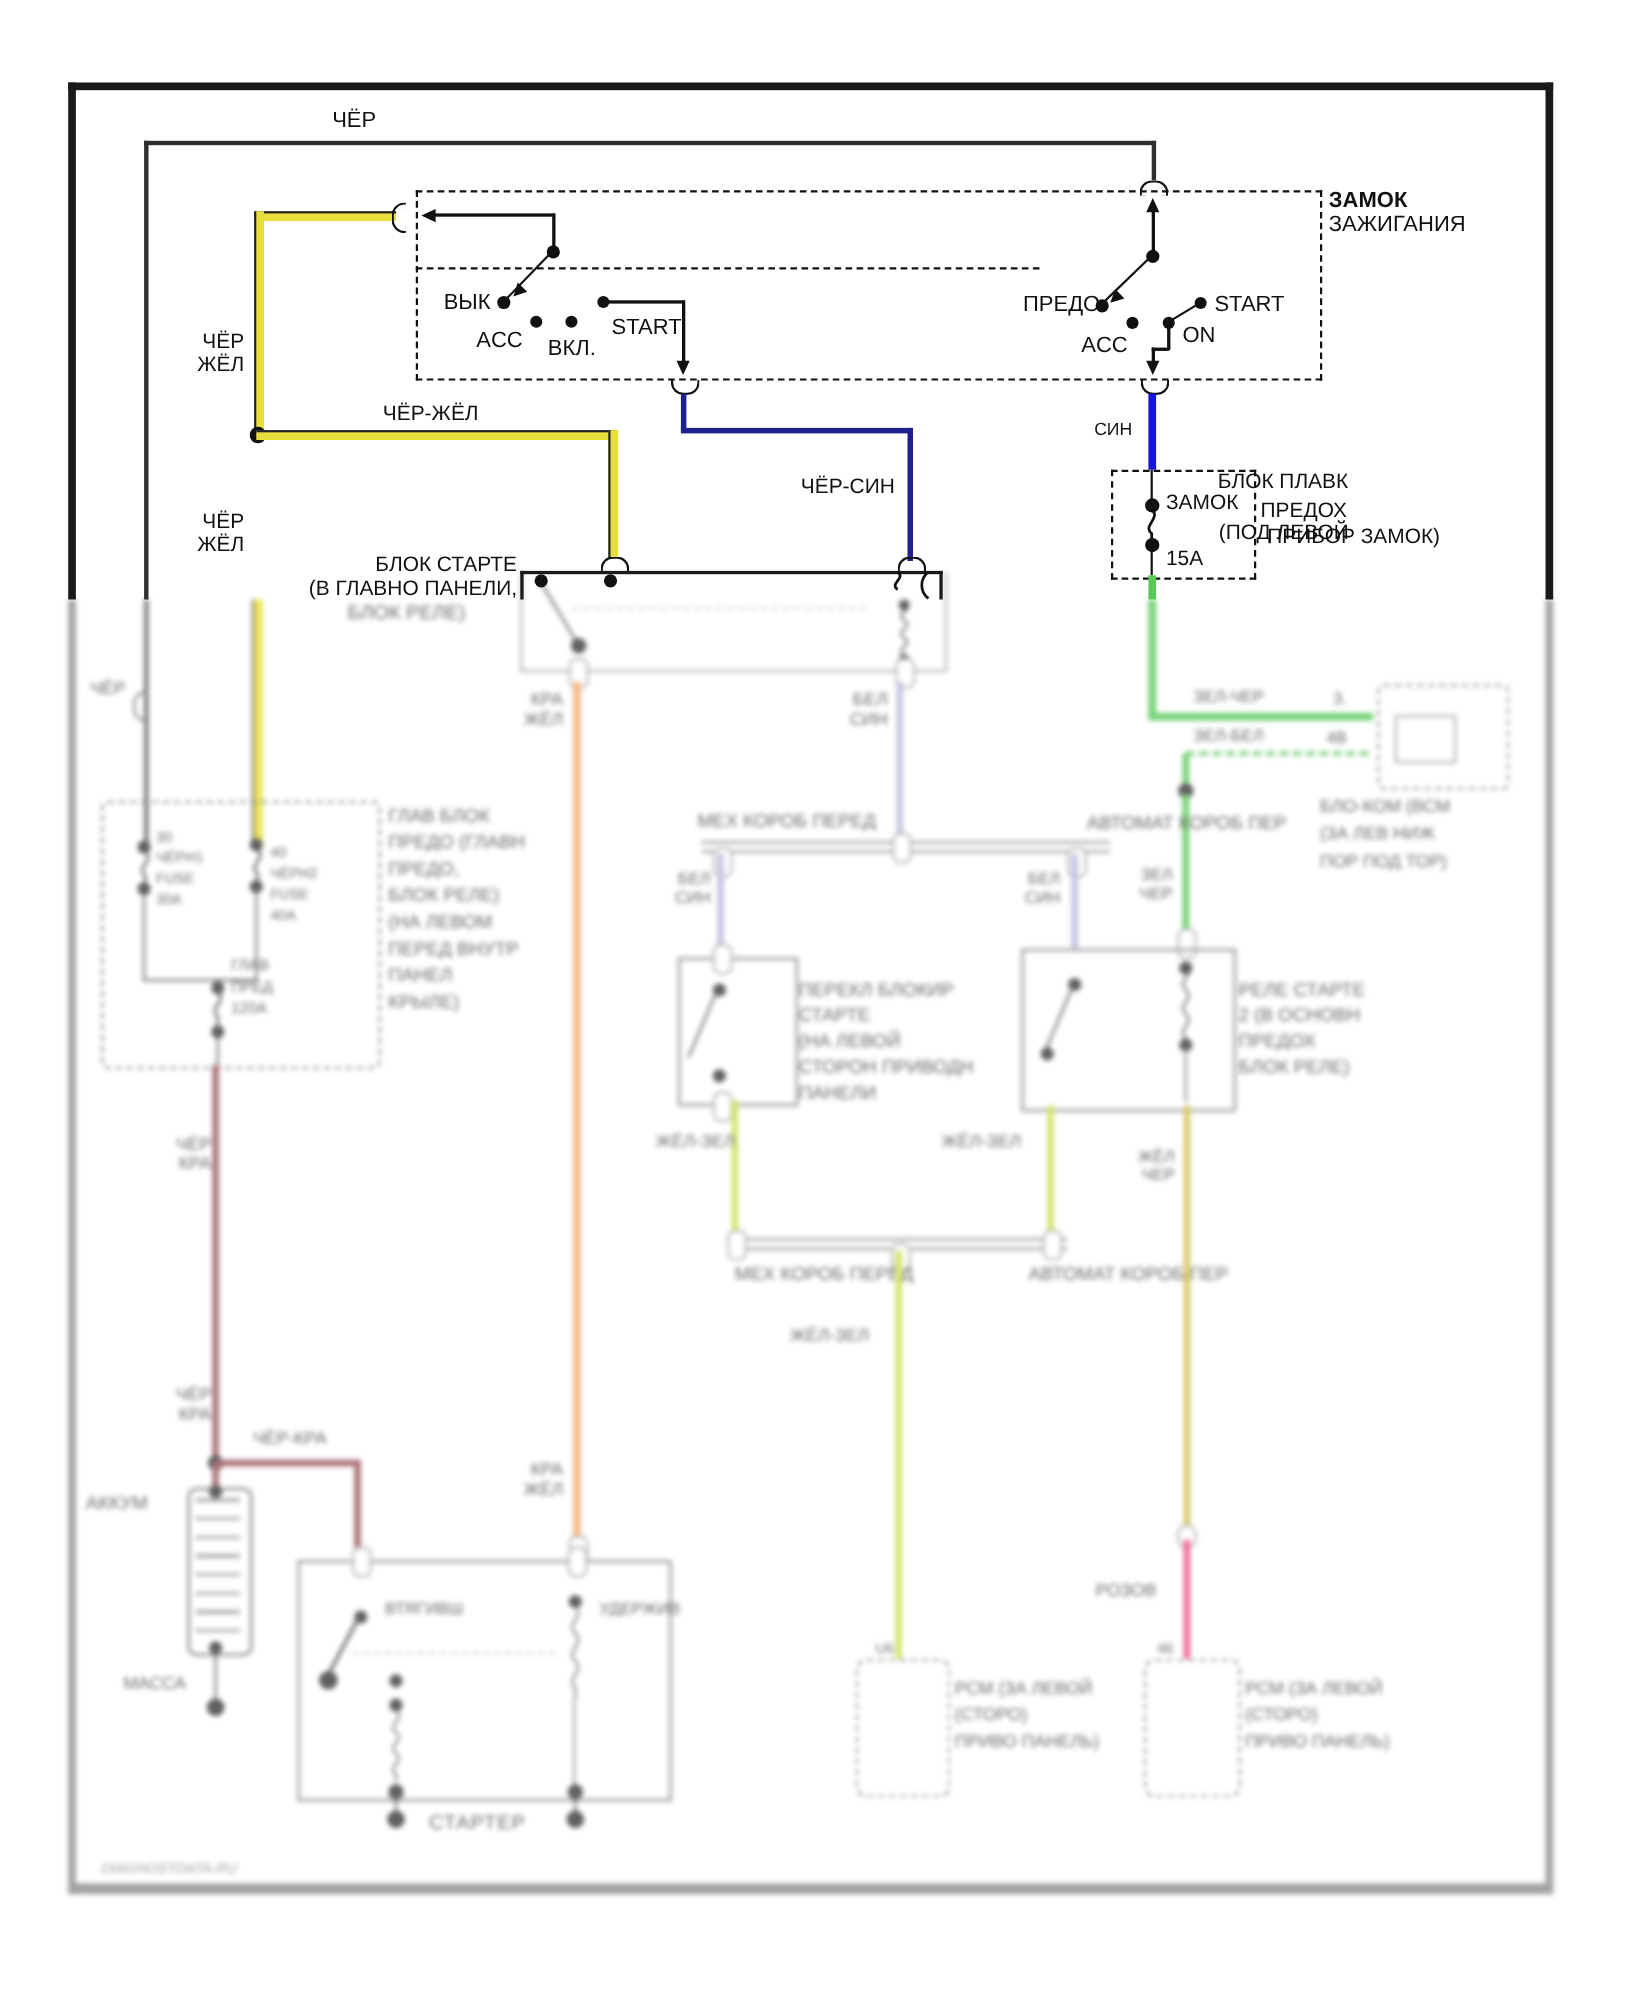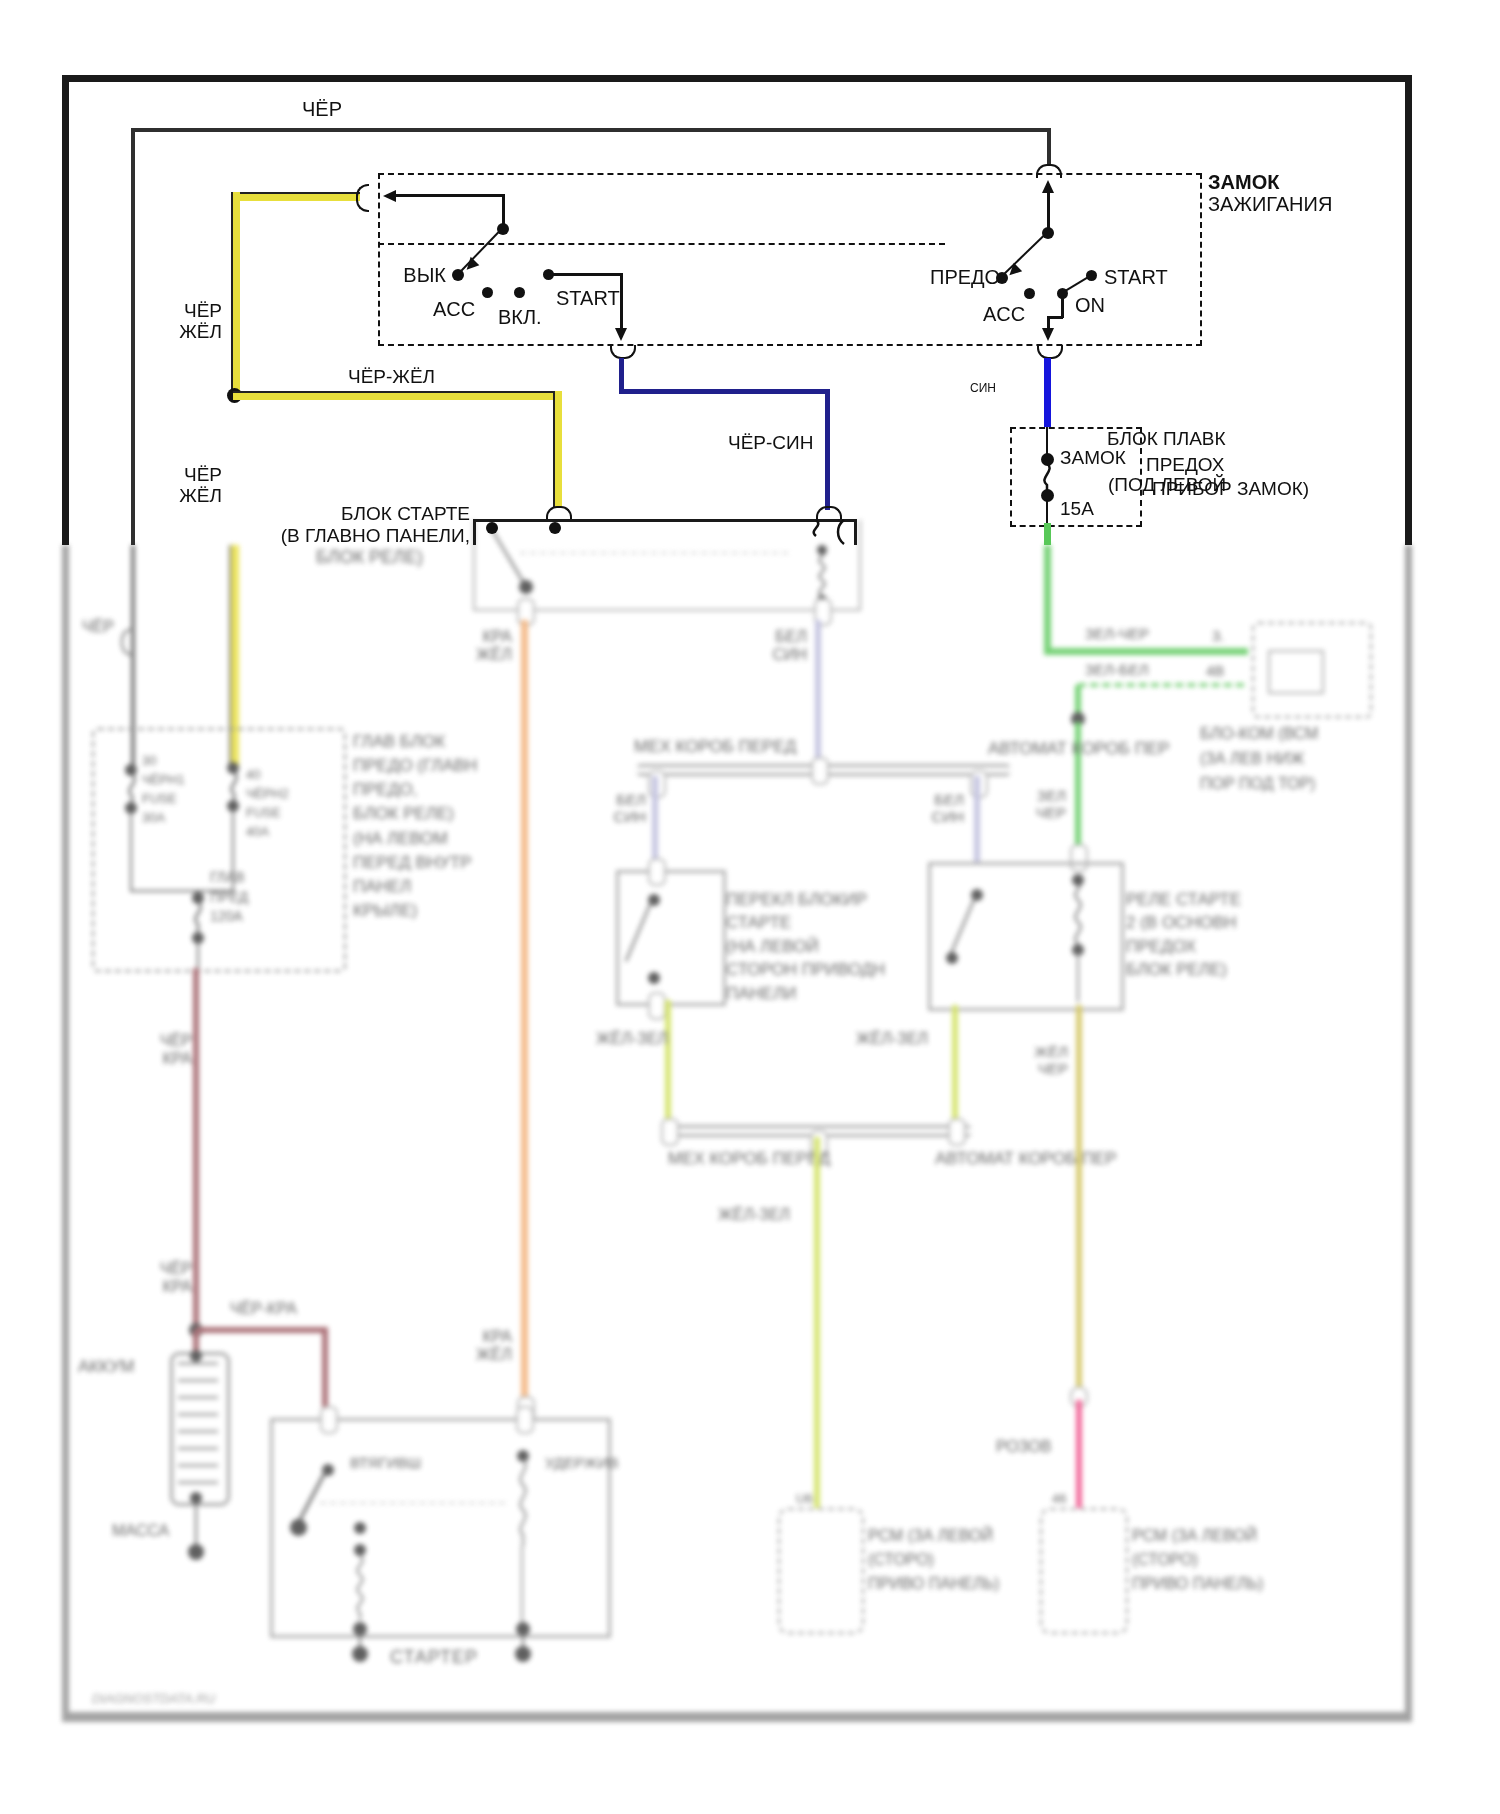"СИН" span.t { font-size: 12px -> 16px; left: 948px -> 988px; text-align: none -> center }
